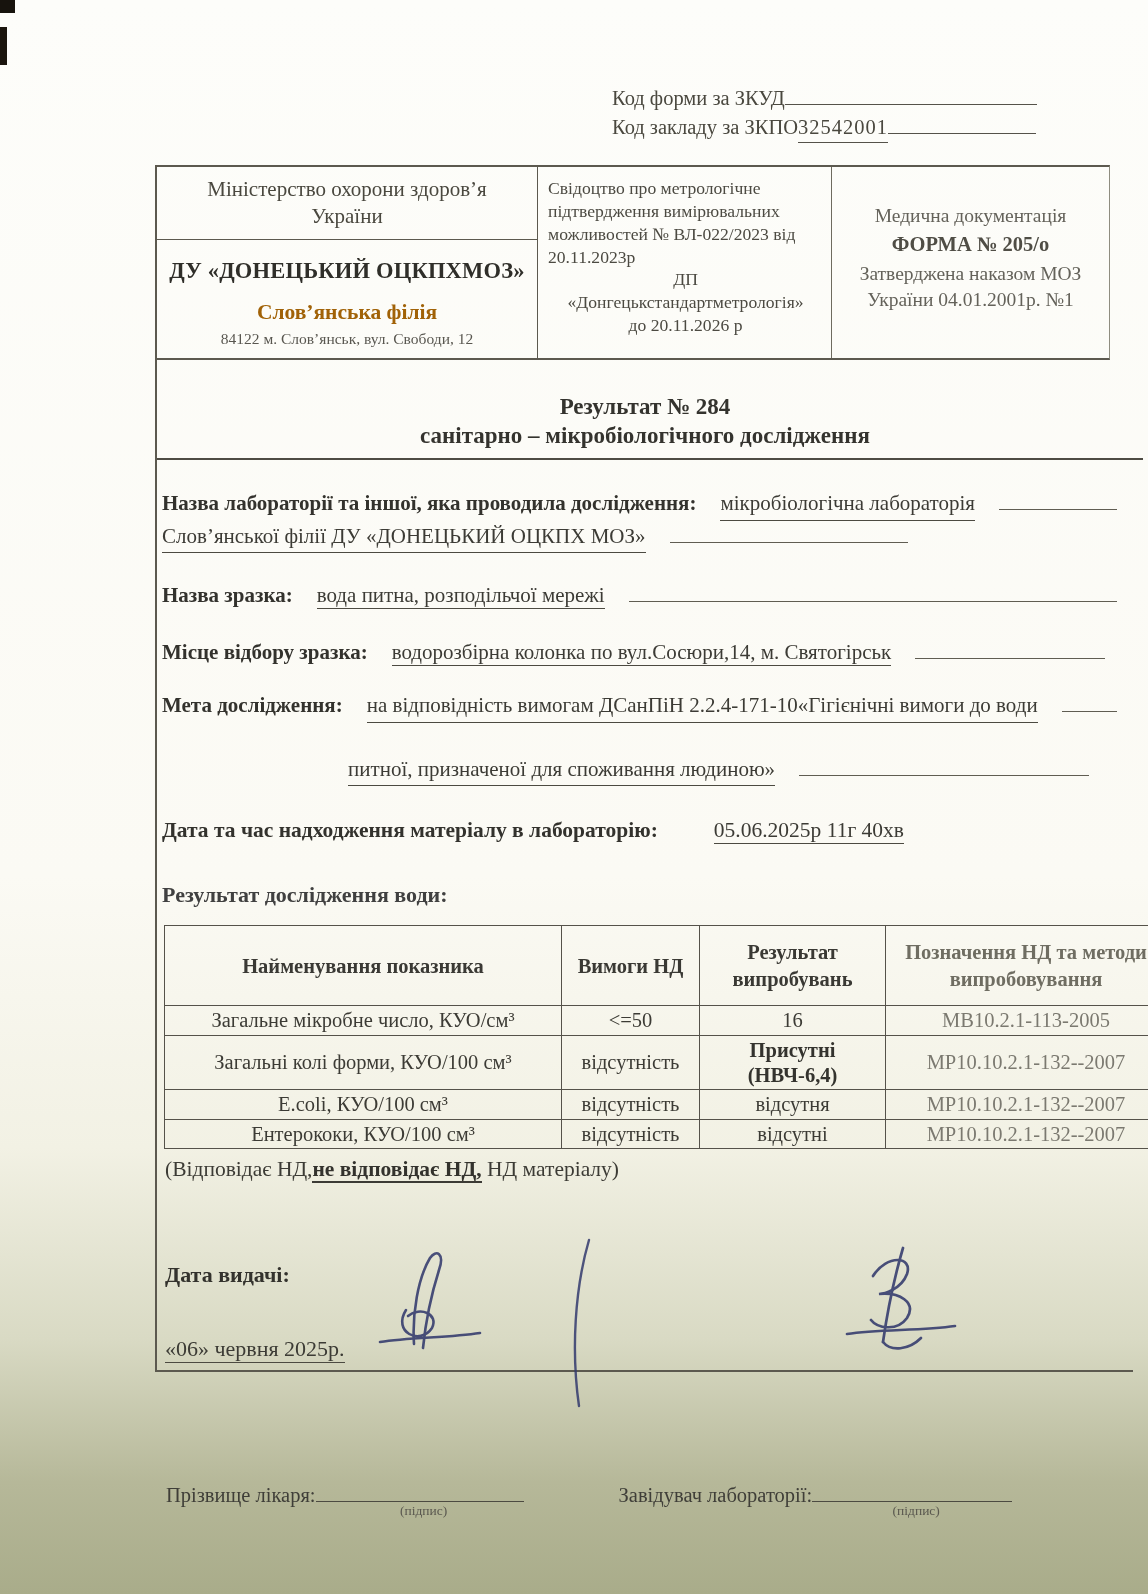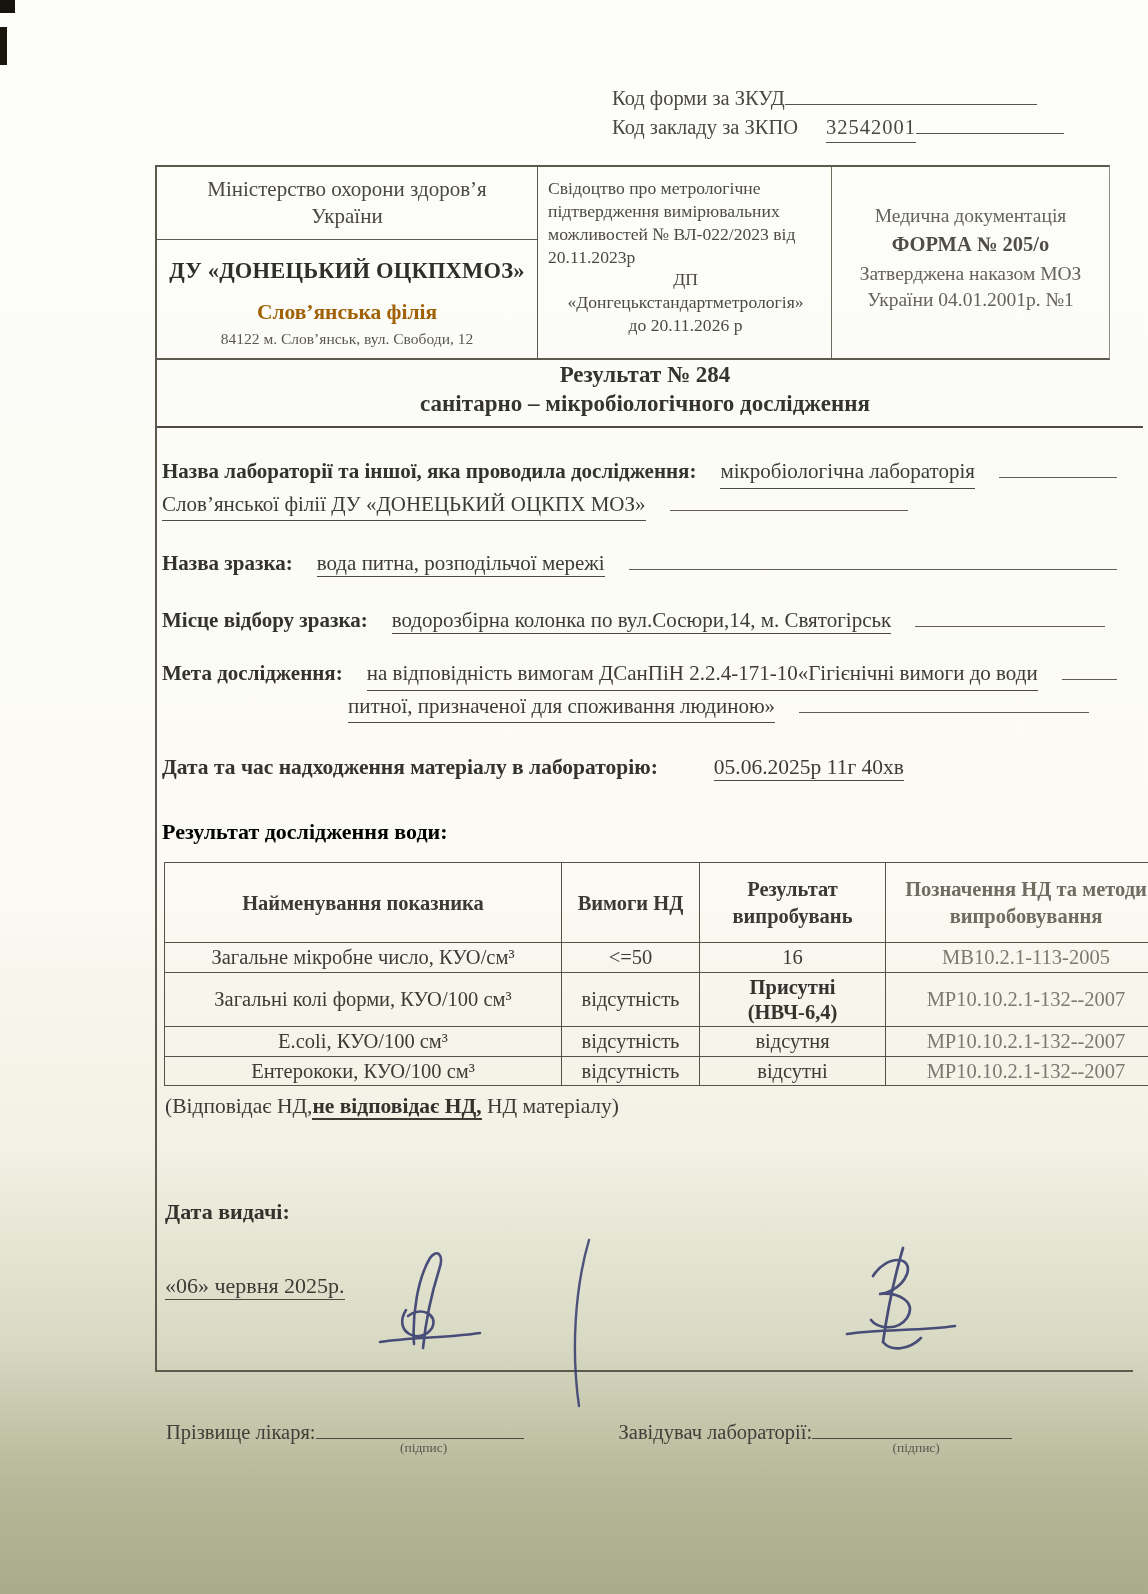"32542001" .codes .uval { margin-left: 28px -> none }
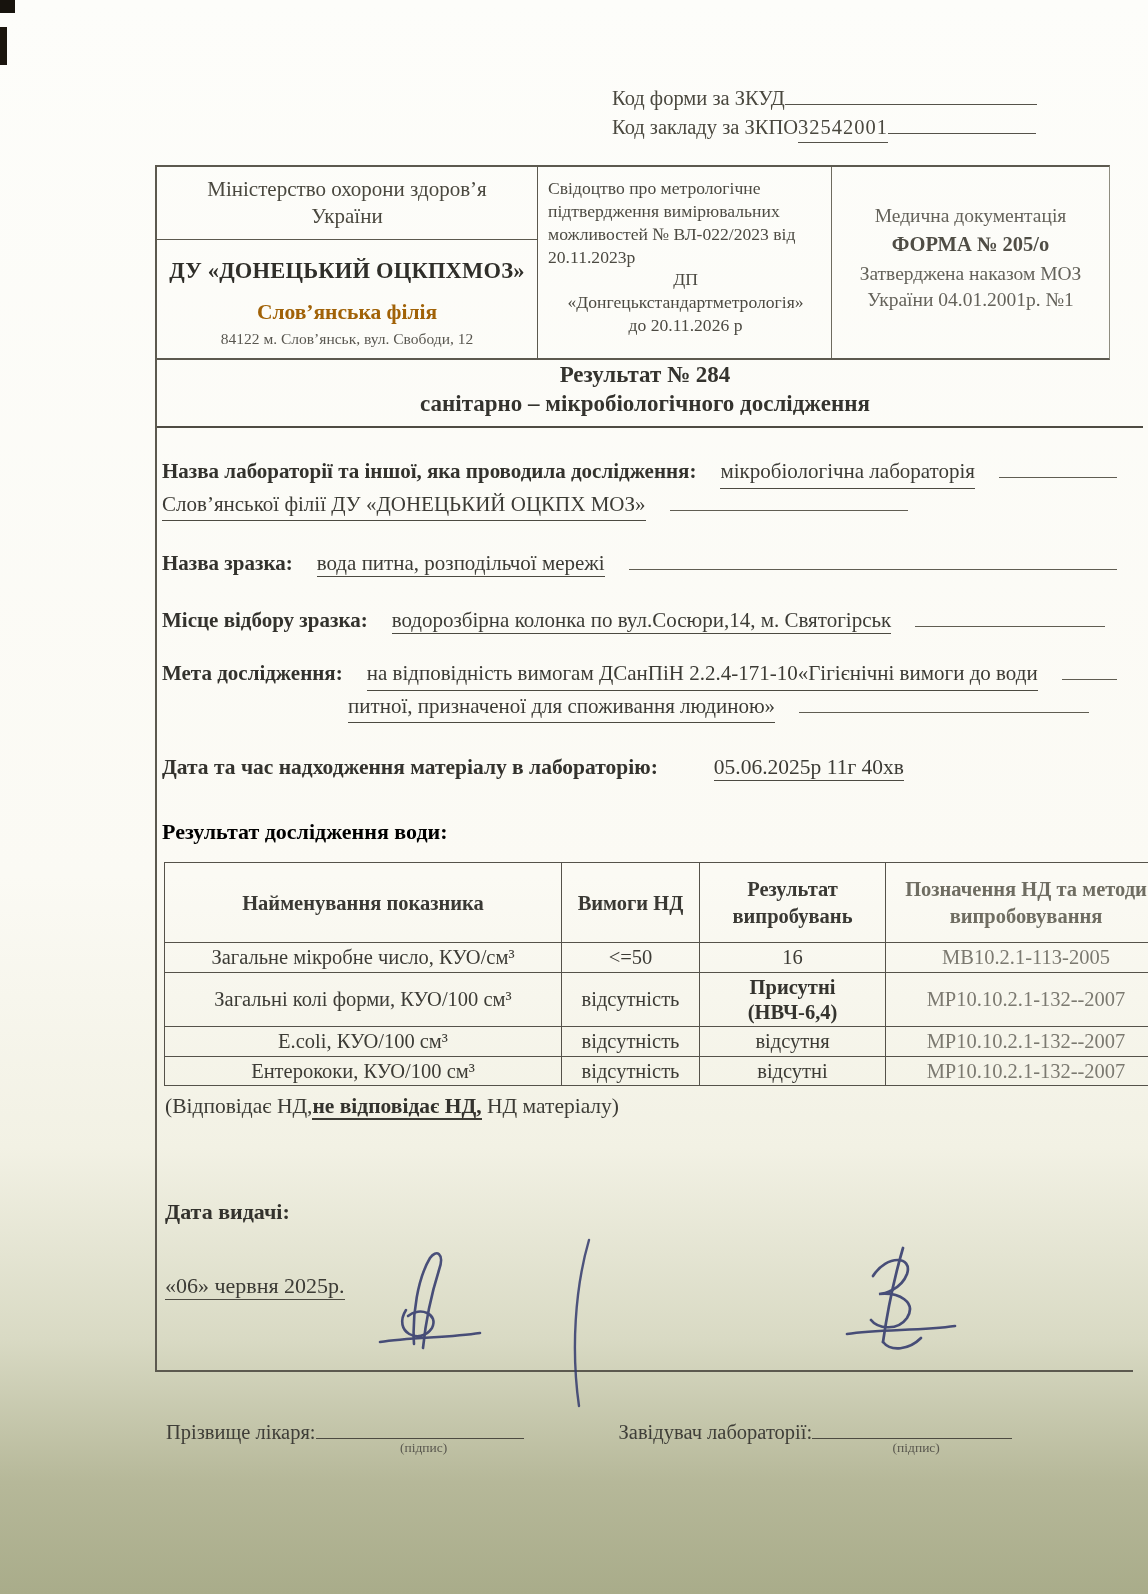"Результат № 284" .title { margin-top: none -> 32px }
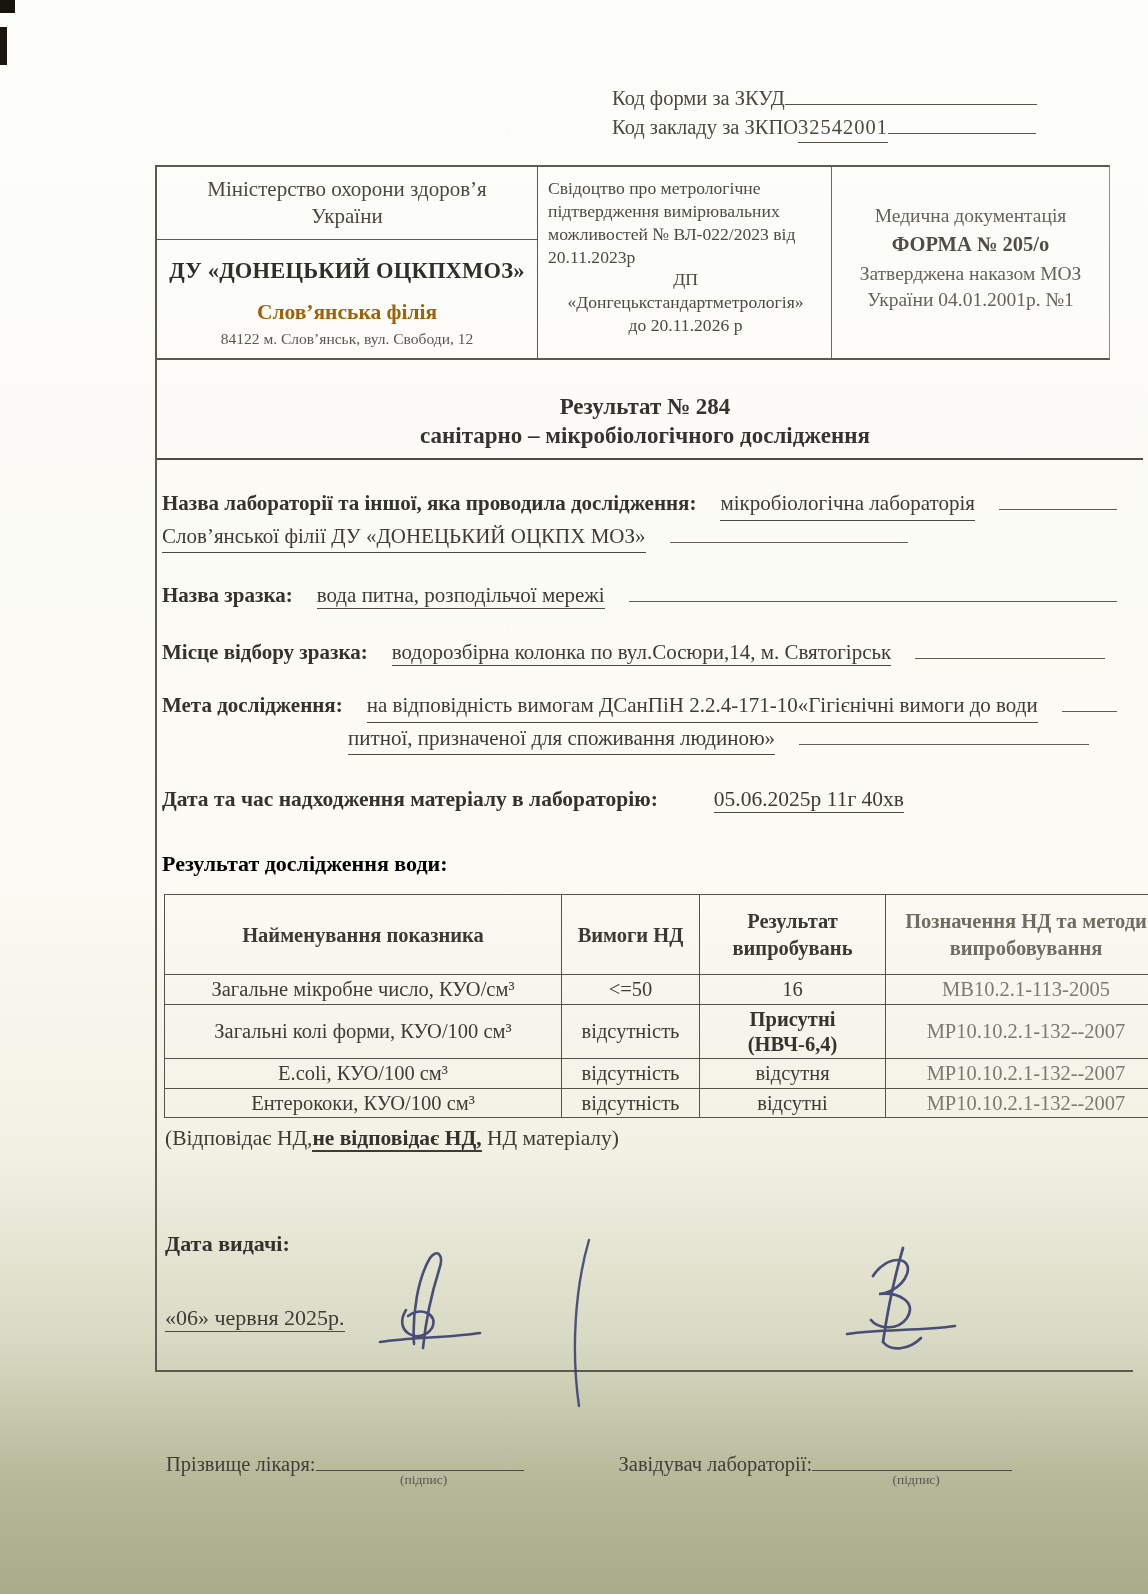"питної, призначеної для споживання" .purpose2 { margin-top: none -> 31px }
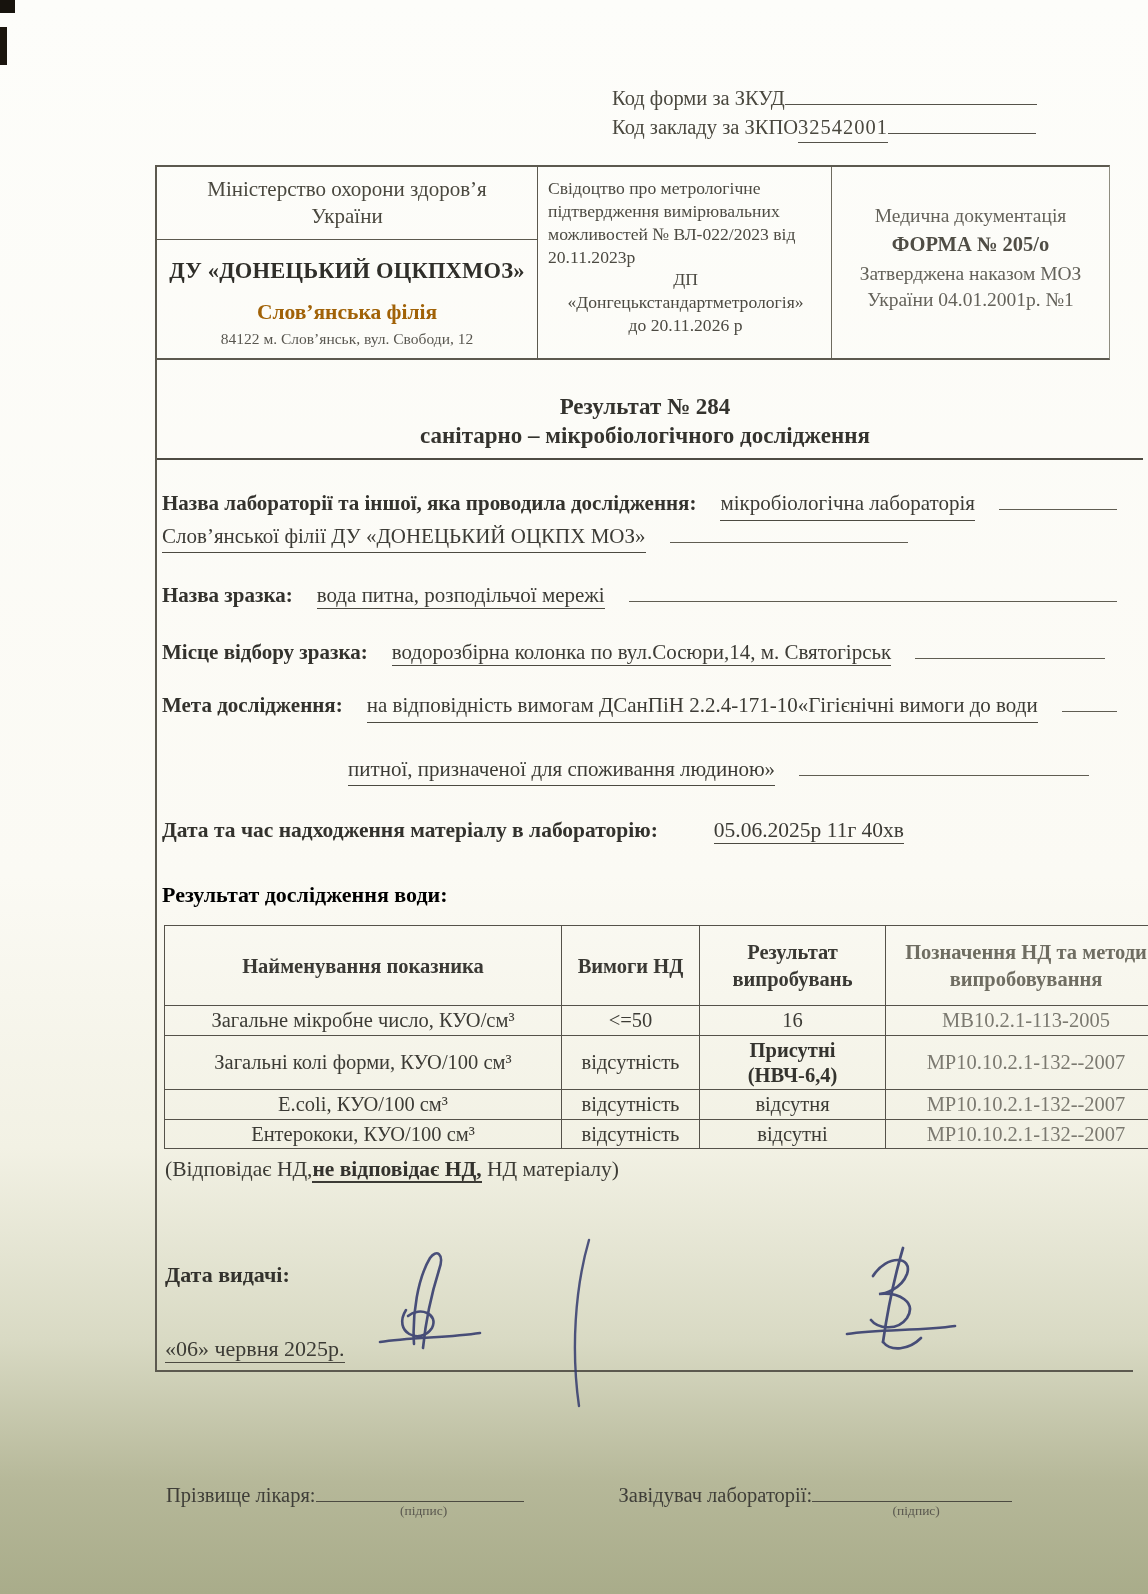"Результат дослідження води:" .m-resheading { color: #000000 -> #404040 }
